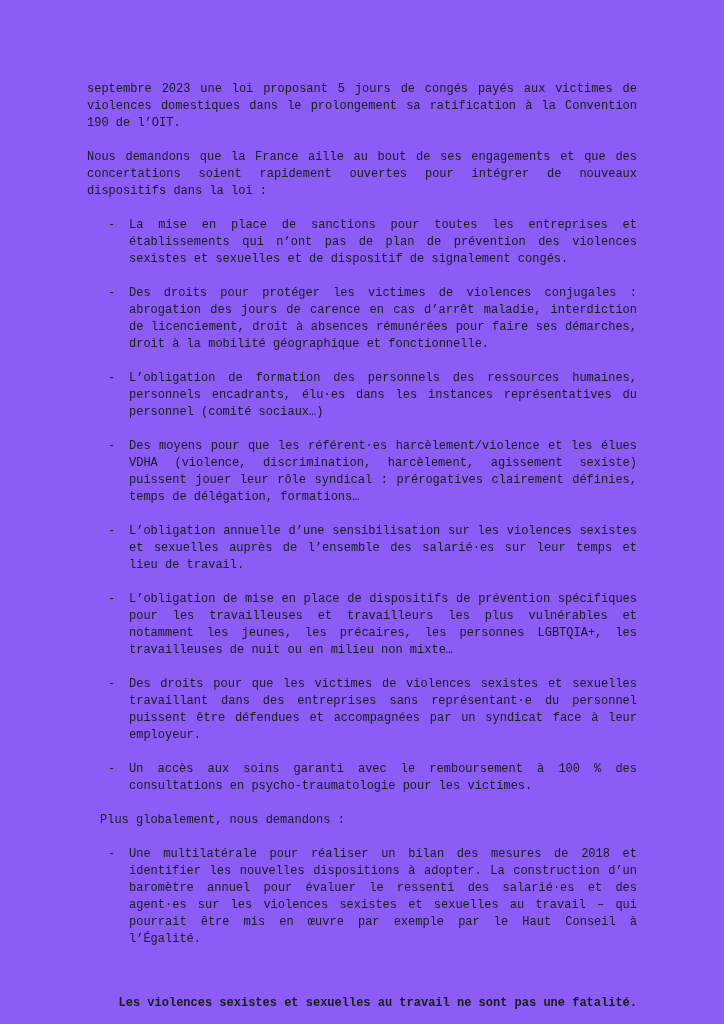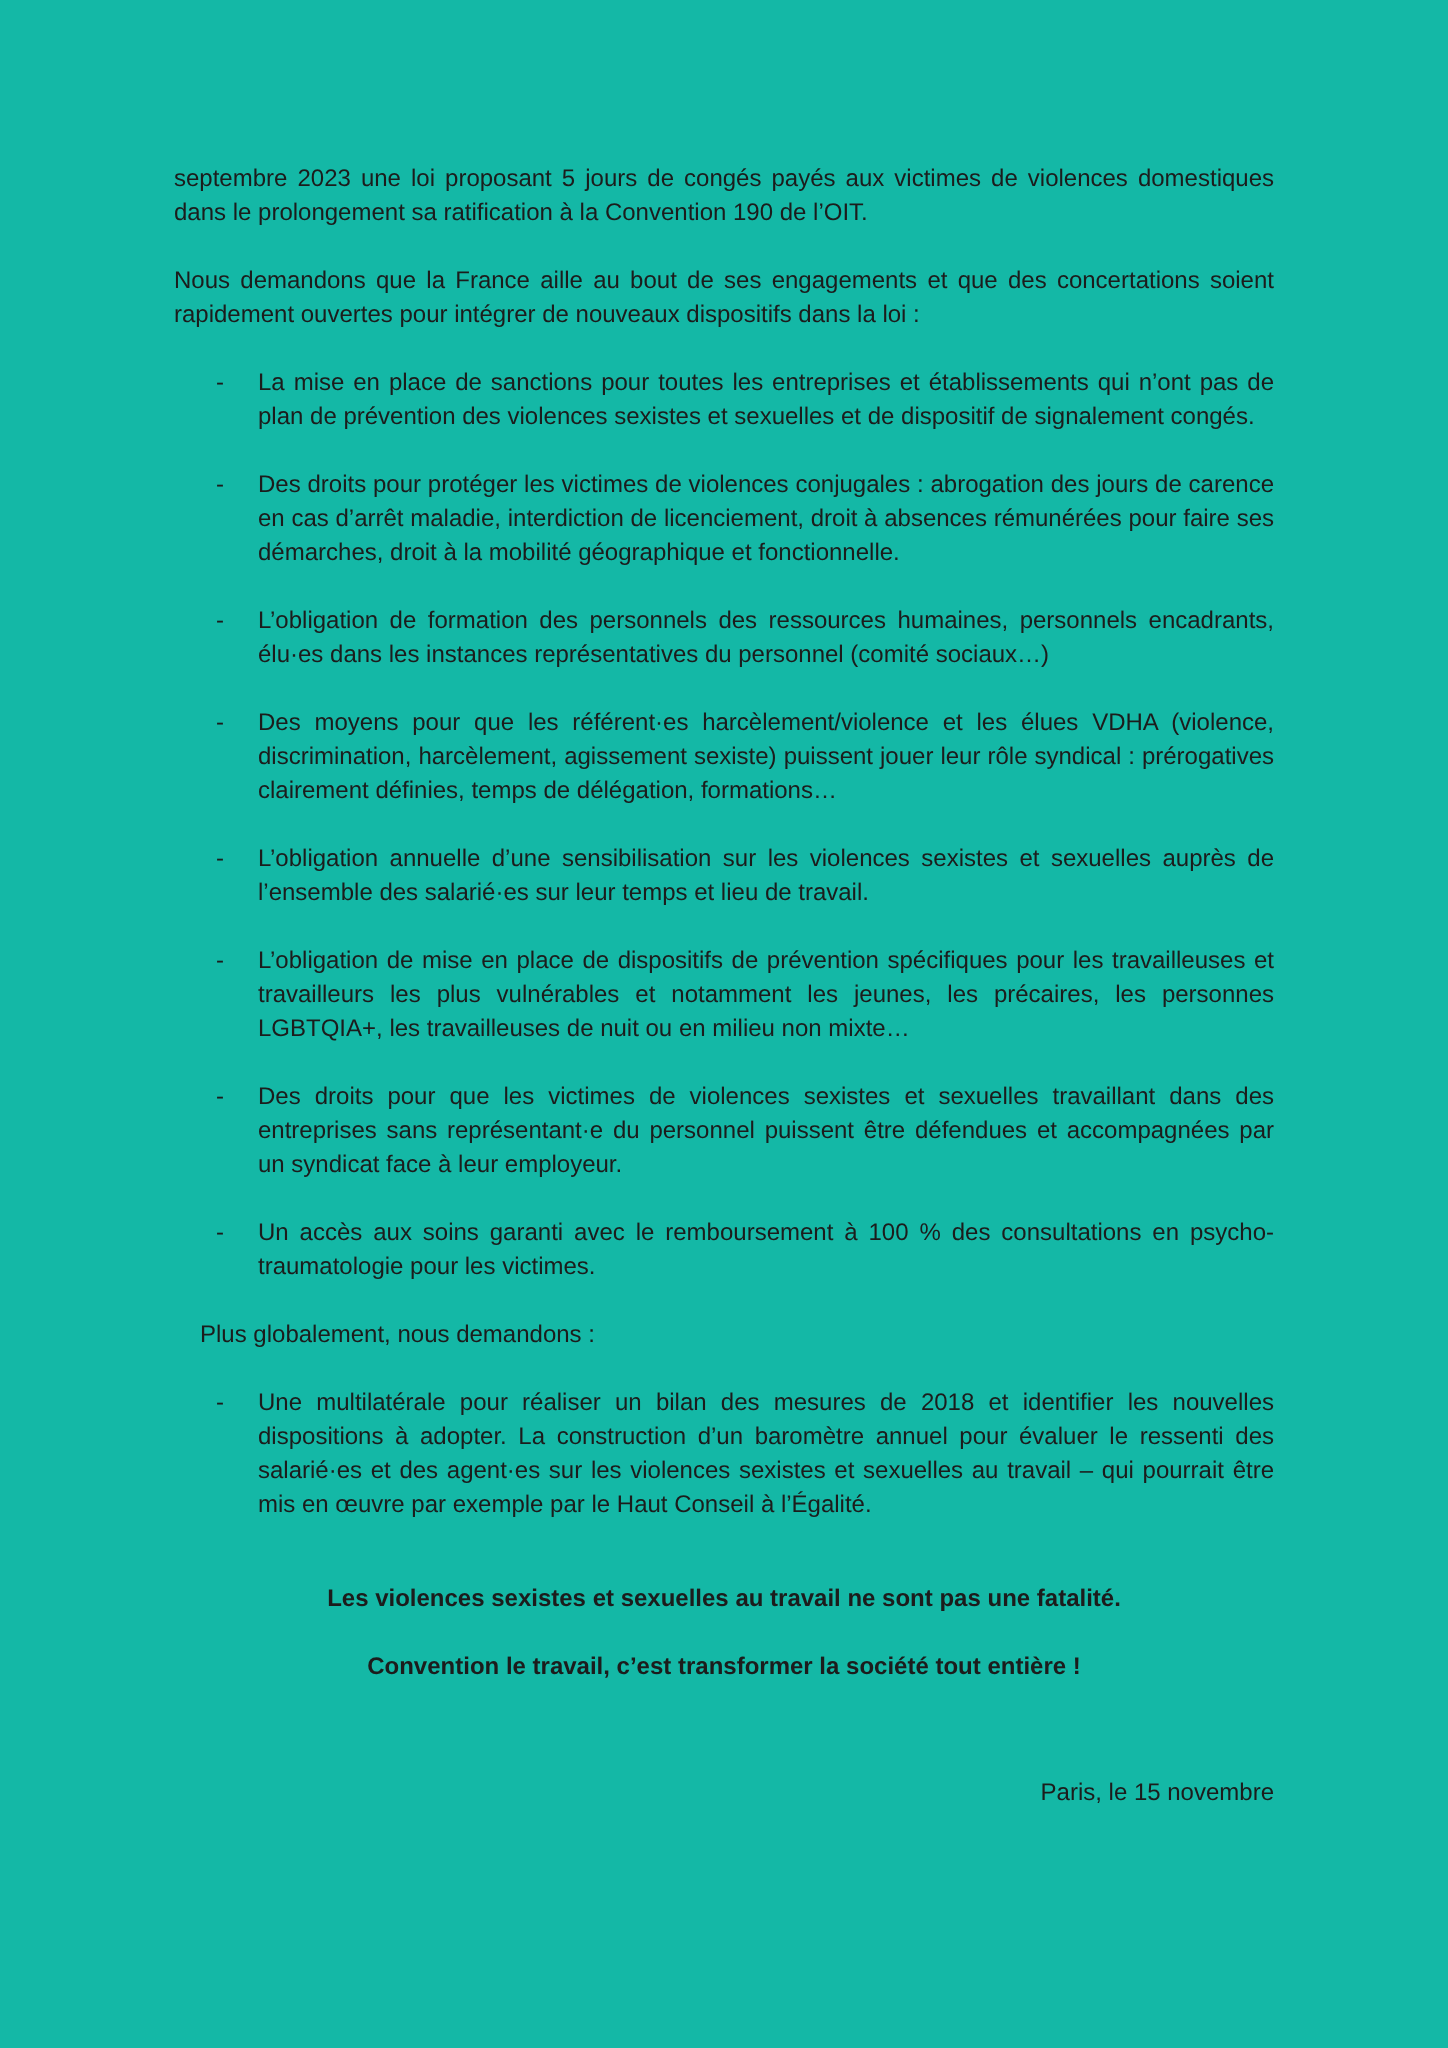"septembre 2023 une loi proposant" .page { background: #14b8a6 -> #8b5cf6; font-family: Liberation Sans, sans-serif -> Liberation Mono, monospace }
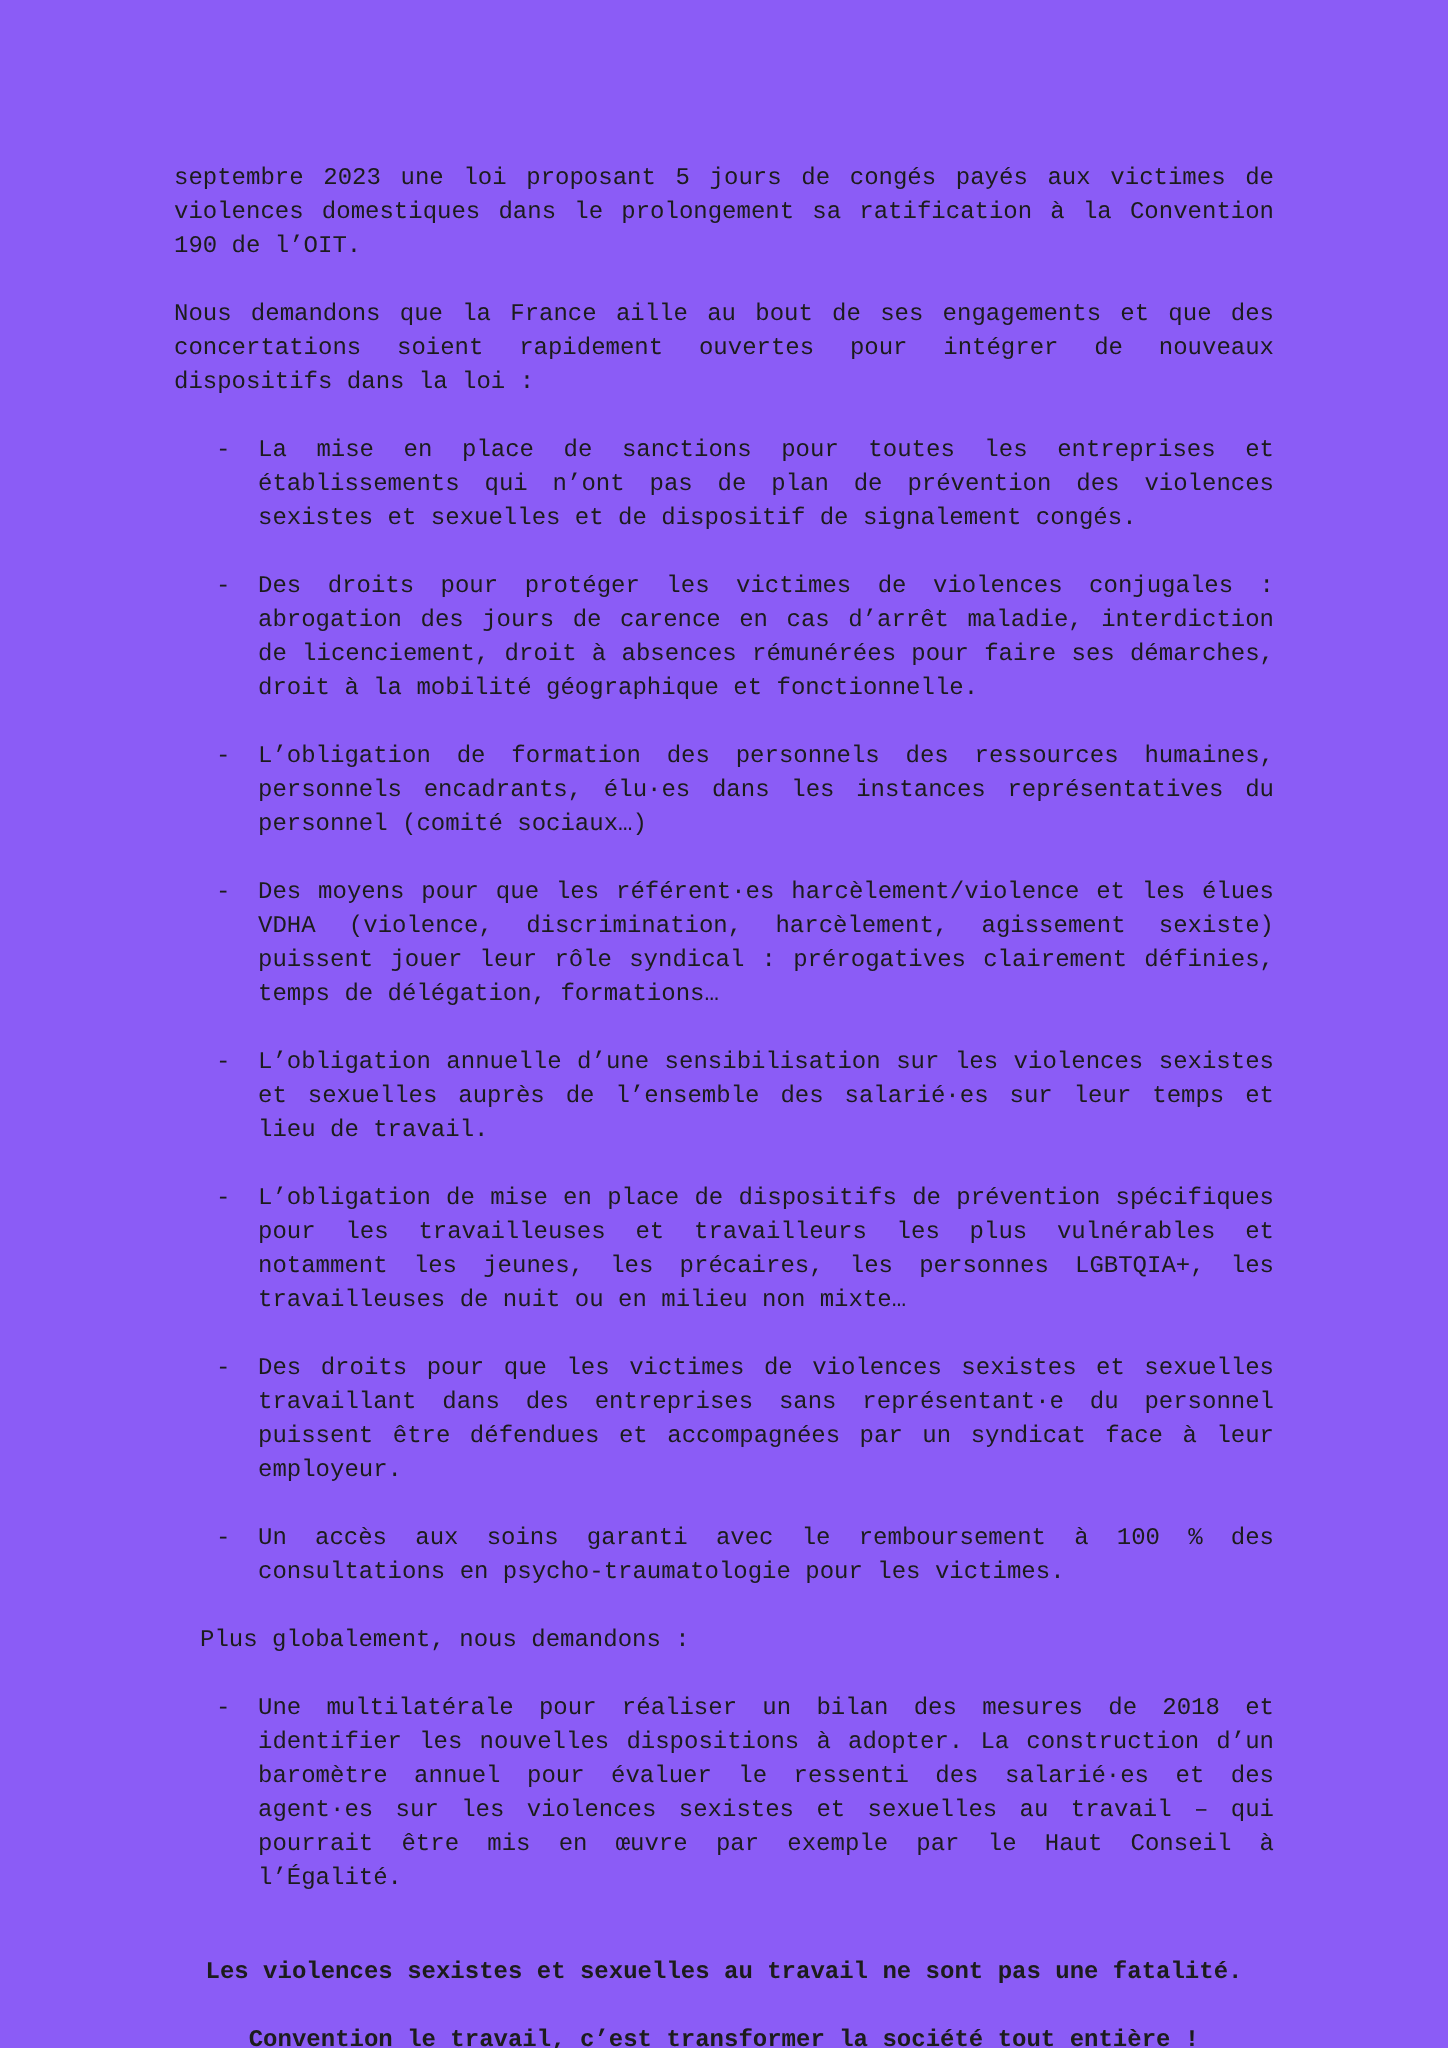"Les violences sexistes et sexuelles" .slogan-headline { margin: 30px 0 17px 0 -> 47px 0 17px 0; text-align: center -> right }
